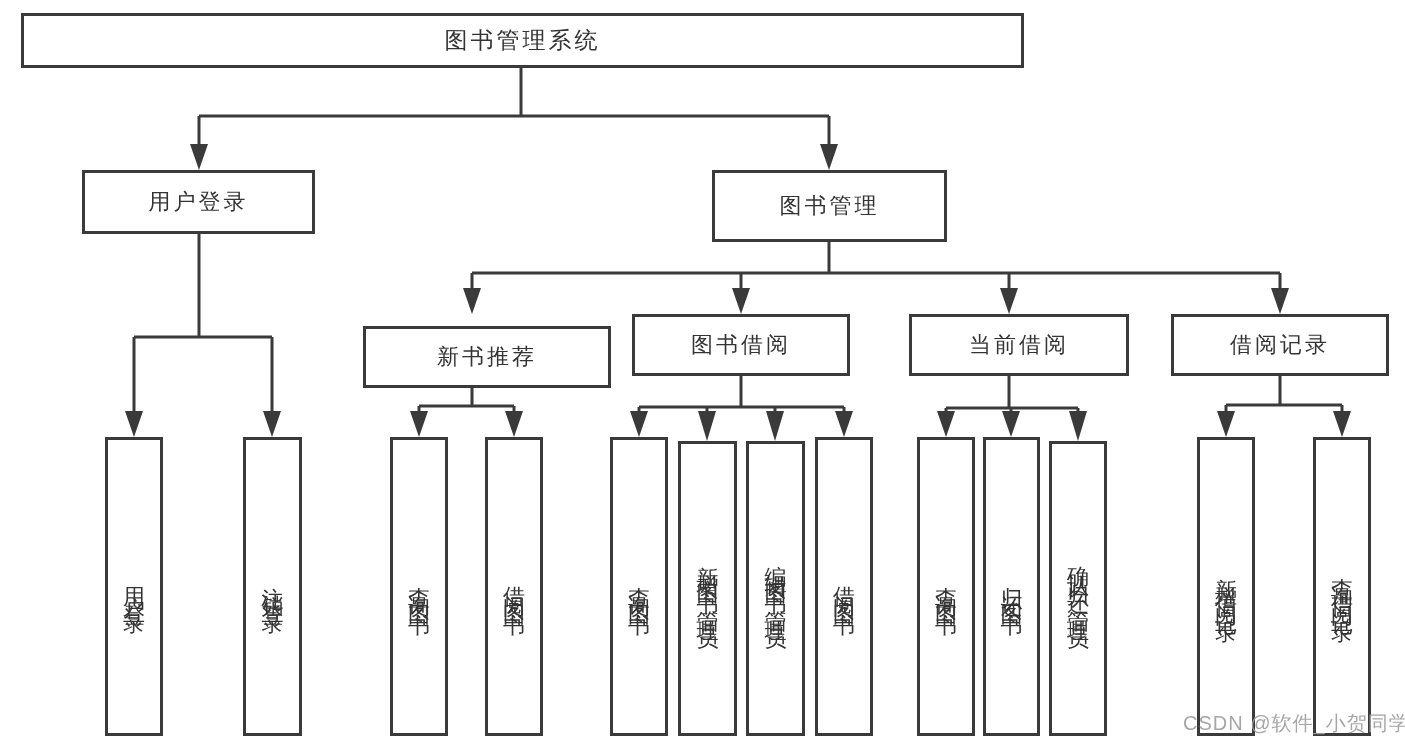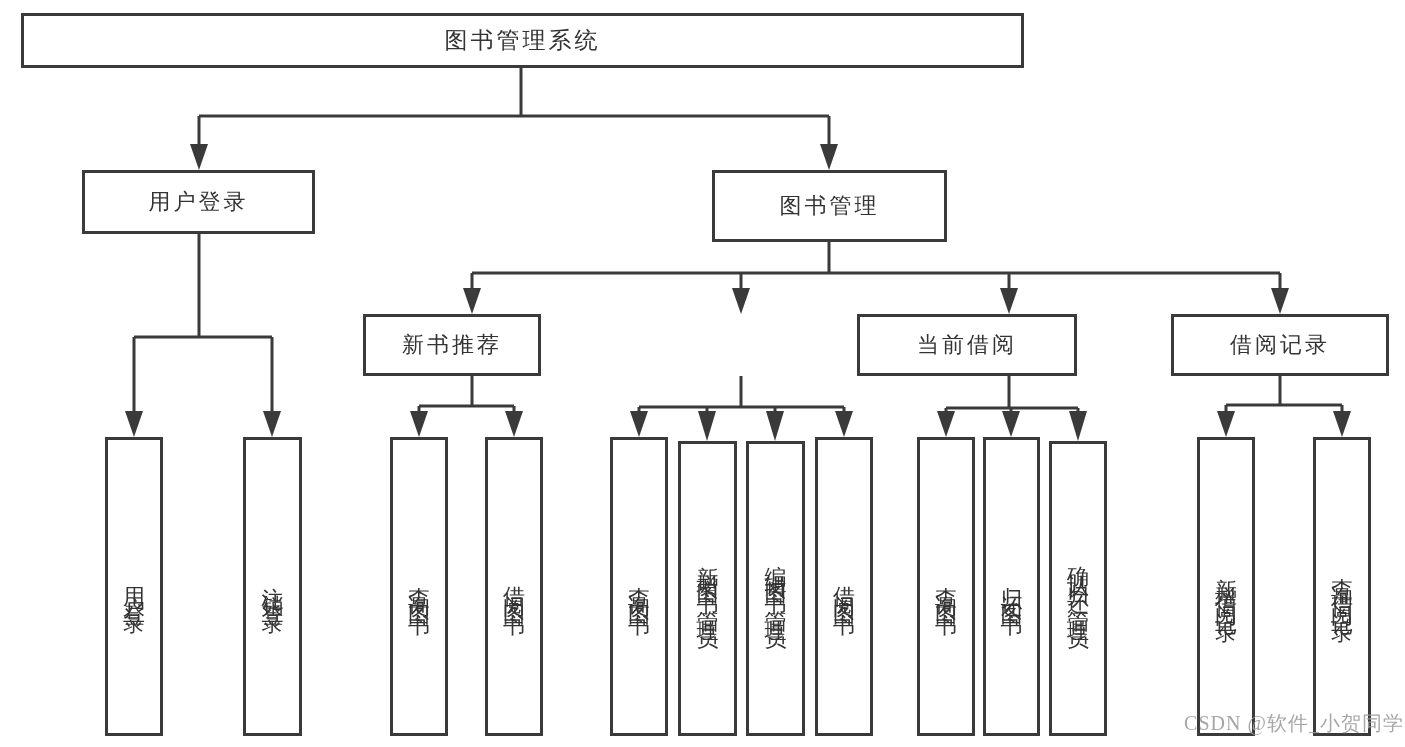"图书管理系统" .stage { font-family: Liberation Serif, serif -> Liberation Sans, sans-serif }
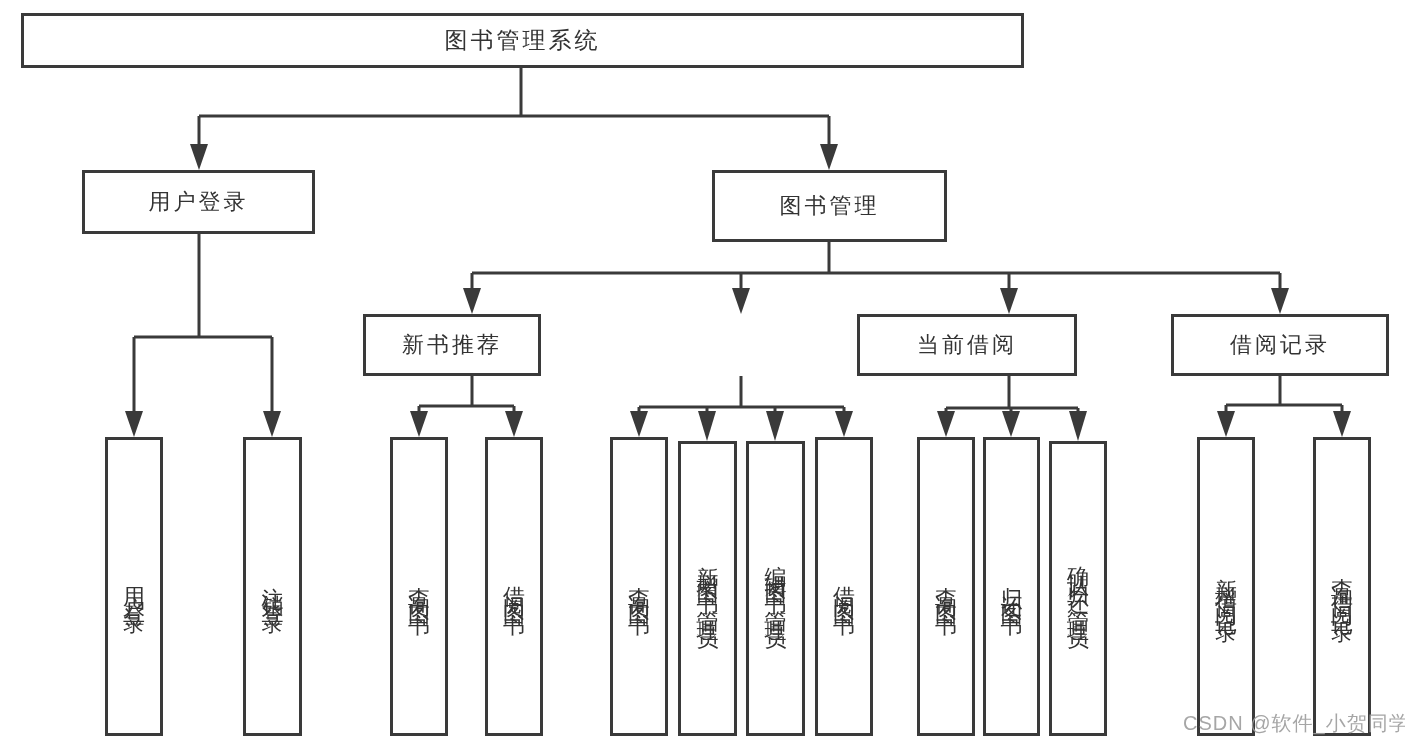"新书推荐" div.node { top: 314px -> 326px; width: 178px -> 248px }
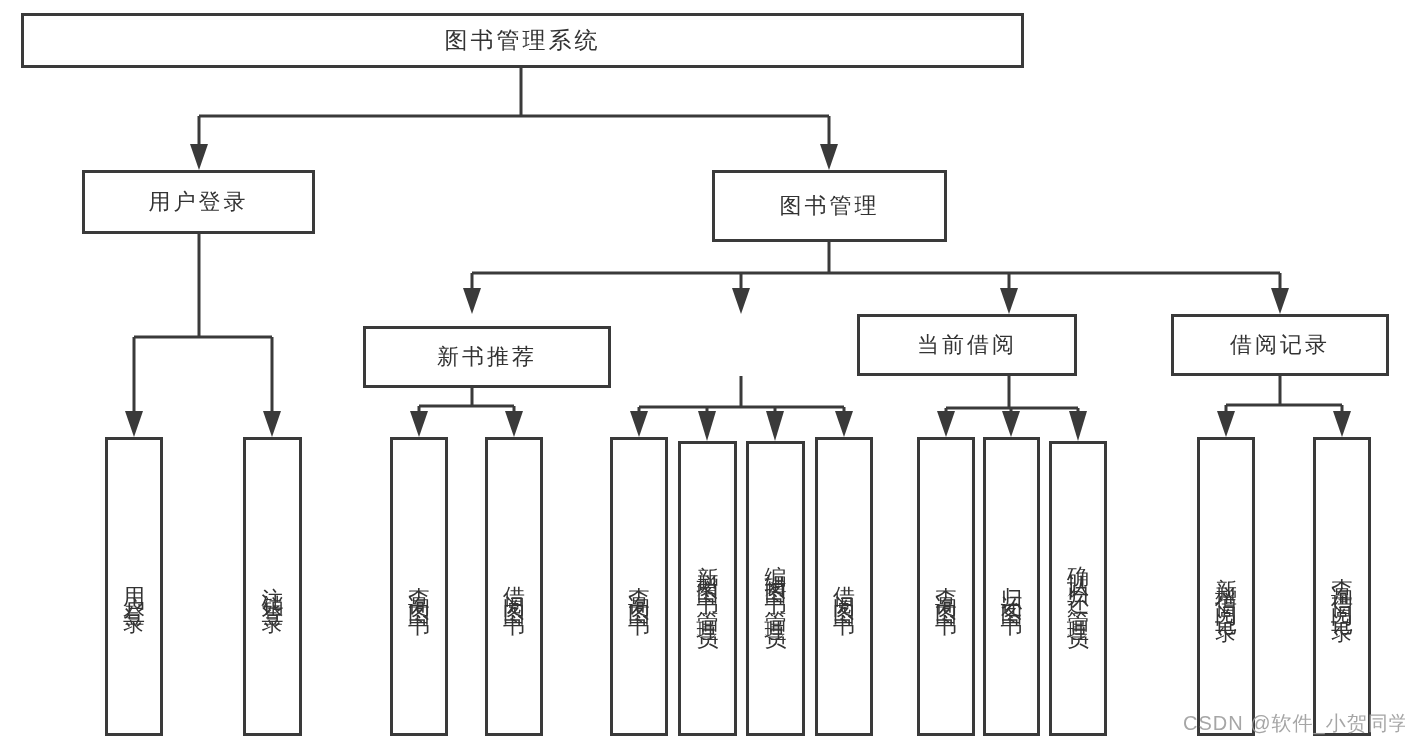"图书借阅" div.node { html: none -> <div> <span>图书借阅</span> </div> }
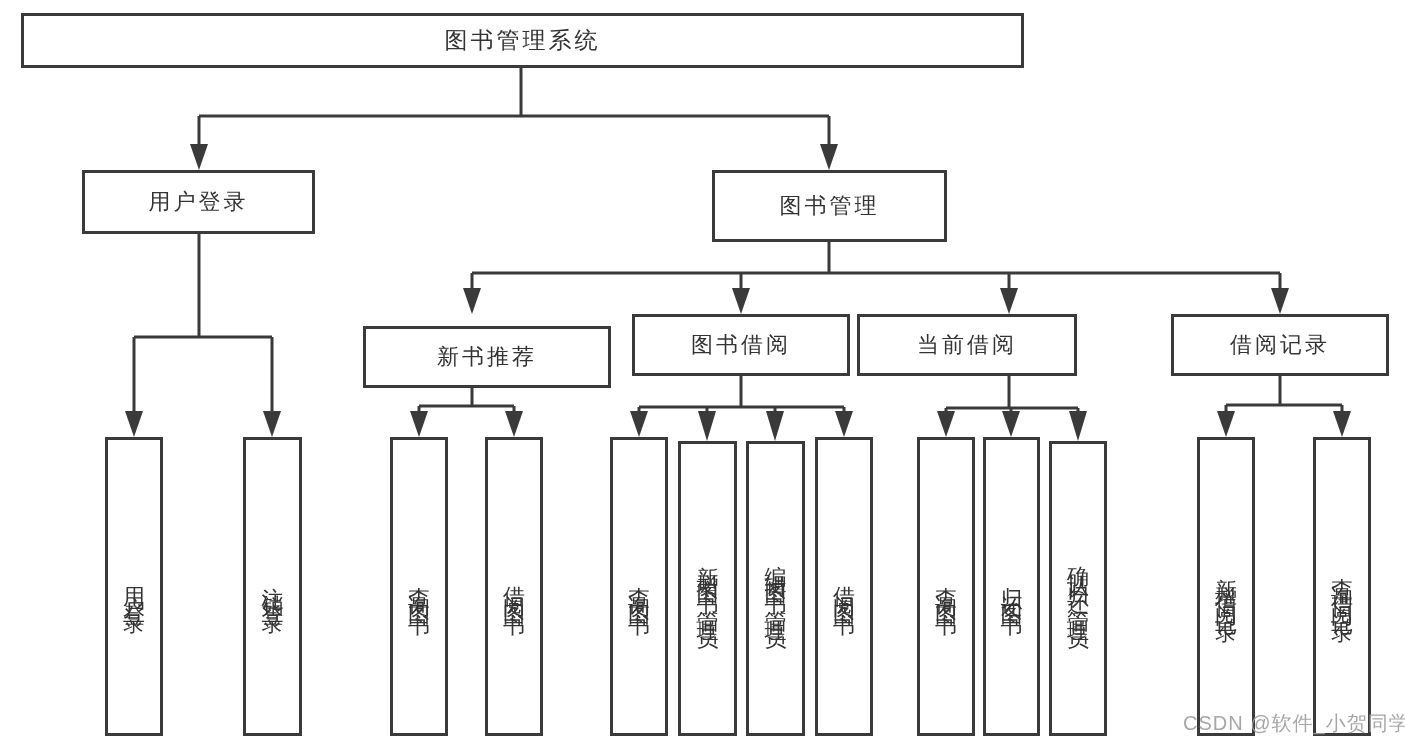"当前借阅" div.node { left: 857px -> 909px }
